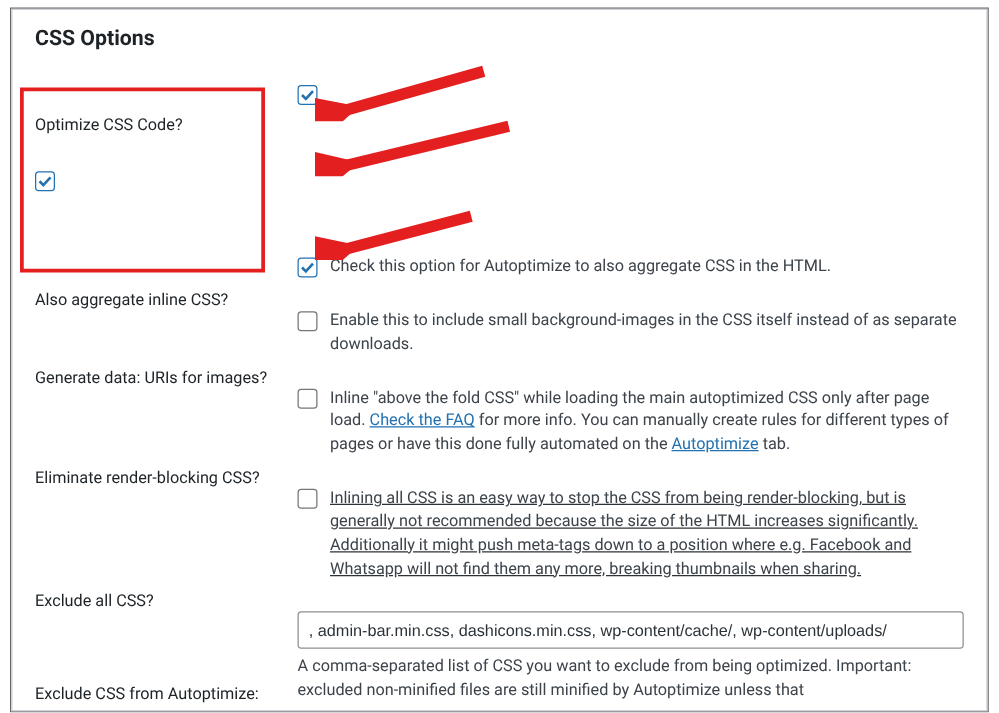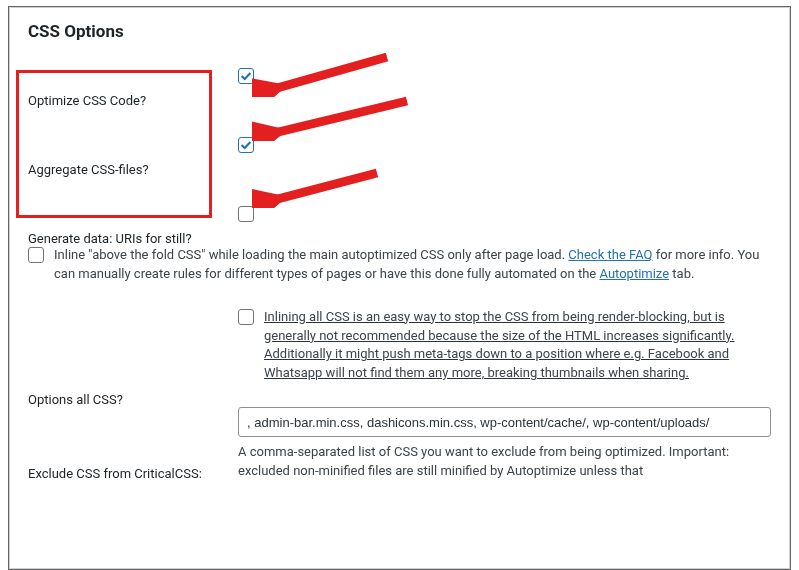"Aggregate CSS-files?" div.label-cell { html: <div>Aggregate CSS-files?</div> -> none }
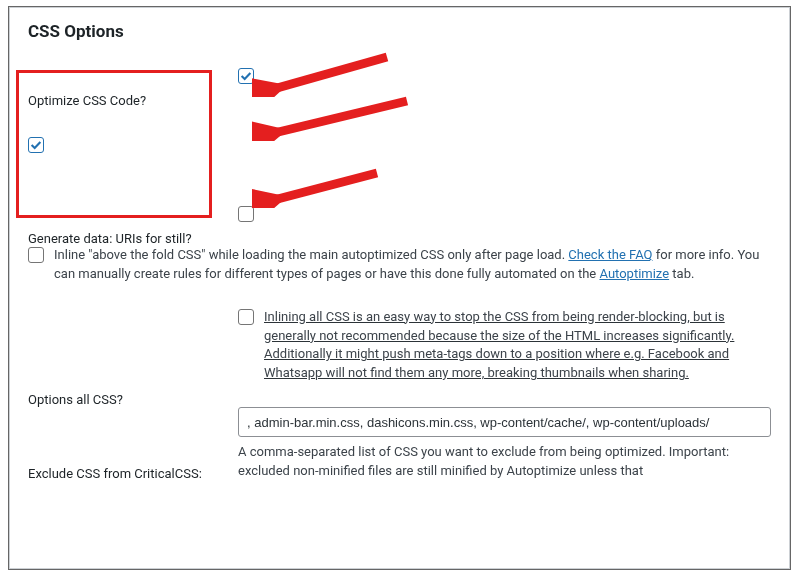"Check this option for Autoptimize" div.field-cell { html: none -> <div> <div> <div> <svg> <path></path> </svg> </div> </div> <div>Check this option for Autoptimize to also aggregate CSS in the HTML.</div> </div> }
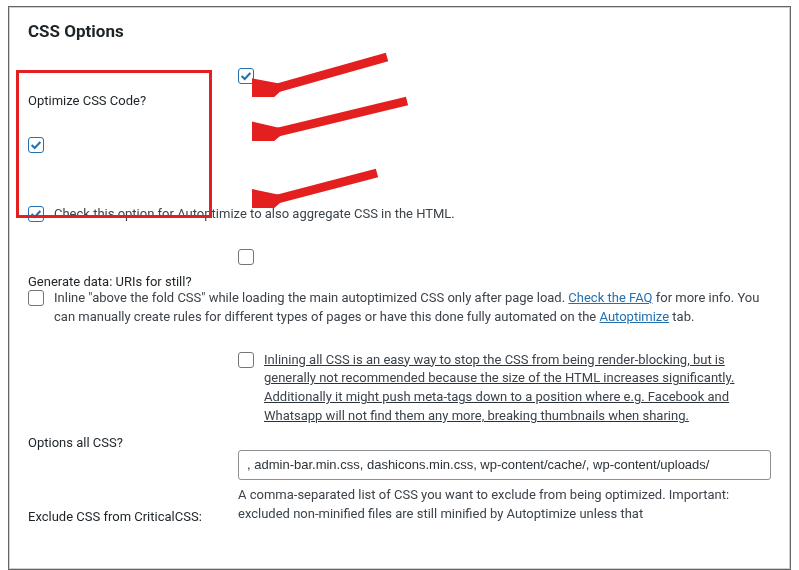"Also aggregate inline CSS?" div.label-cell { html: none -> <div>Also aggregate inline CSS?</div> }
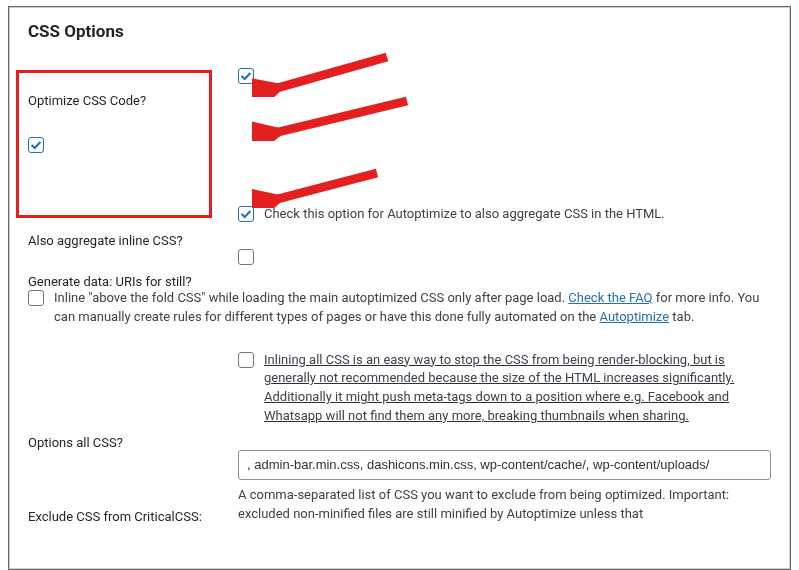"Enable this to include small" div.description { html: none -> <div>Enable this to include small background-images in the CSS itself instead of as separate downloads.</div> }
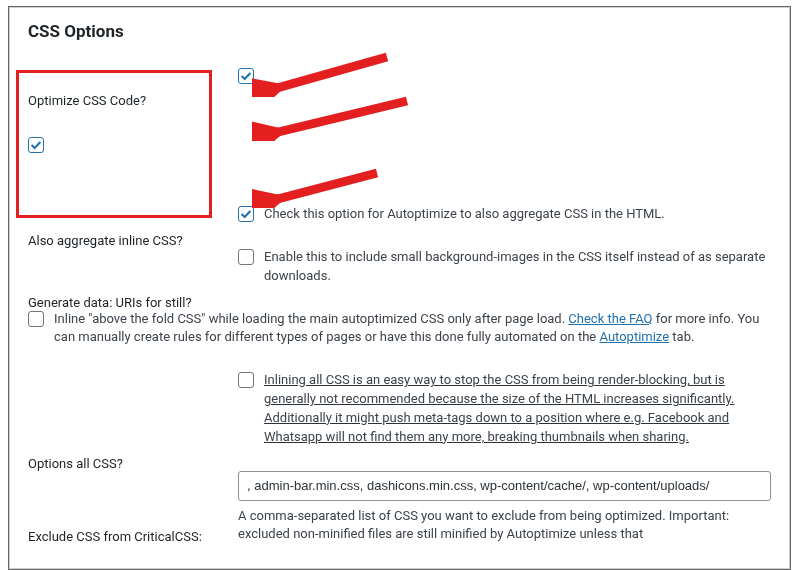"Generate data: URIs for still?" div.label-cell { text: still -> images }
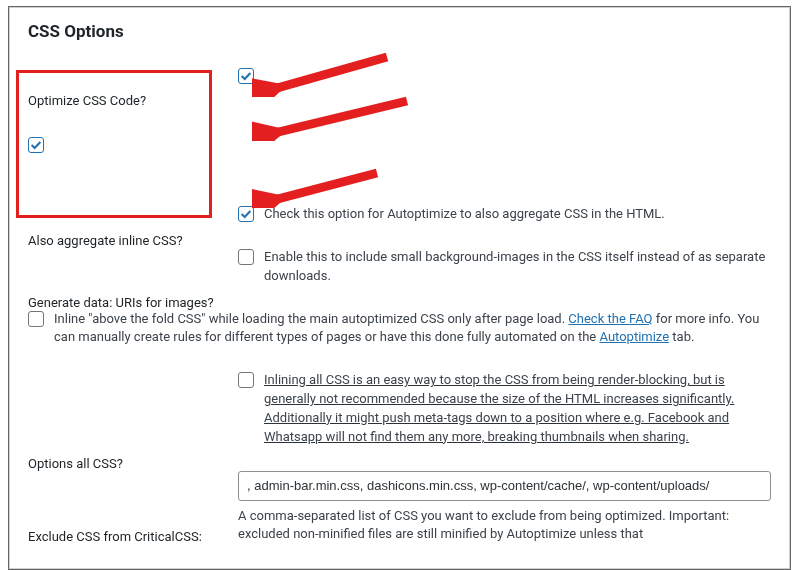"Eliminate render-blocking CSS?" div.label-cell { html: none -> <div>Eliminate render-blocking CSS?</div> }
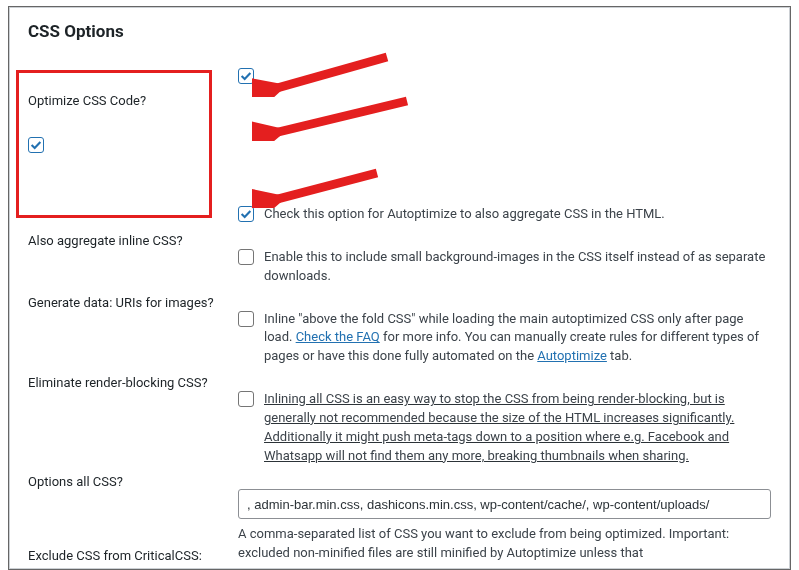"Options all CSS?" div.label-cell { text: Options -> Exclude }
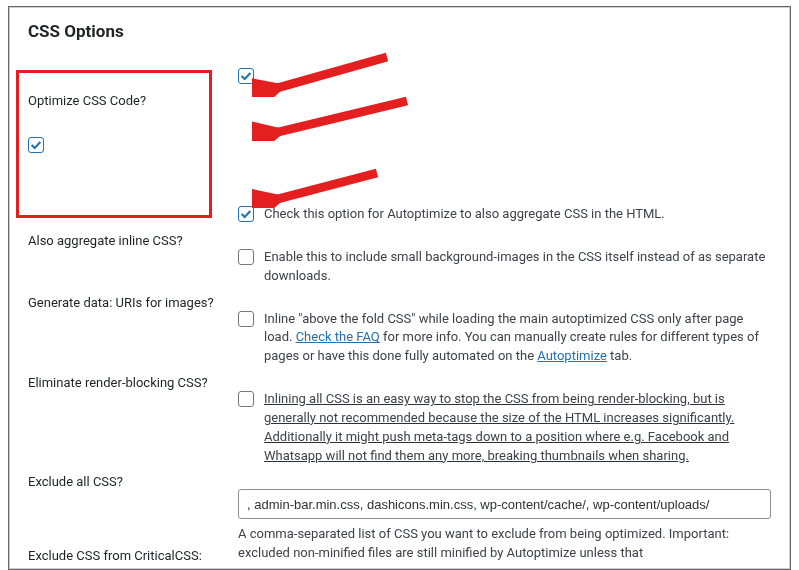"Exclude CSS from CriticalCSS:" div.label-cell { text: CriticalCSS -> Autoptimize }
